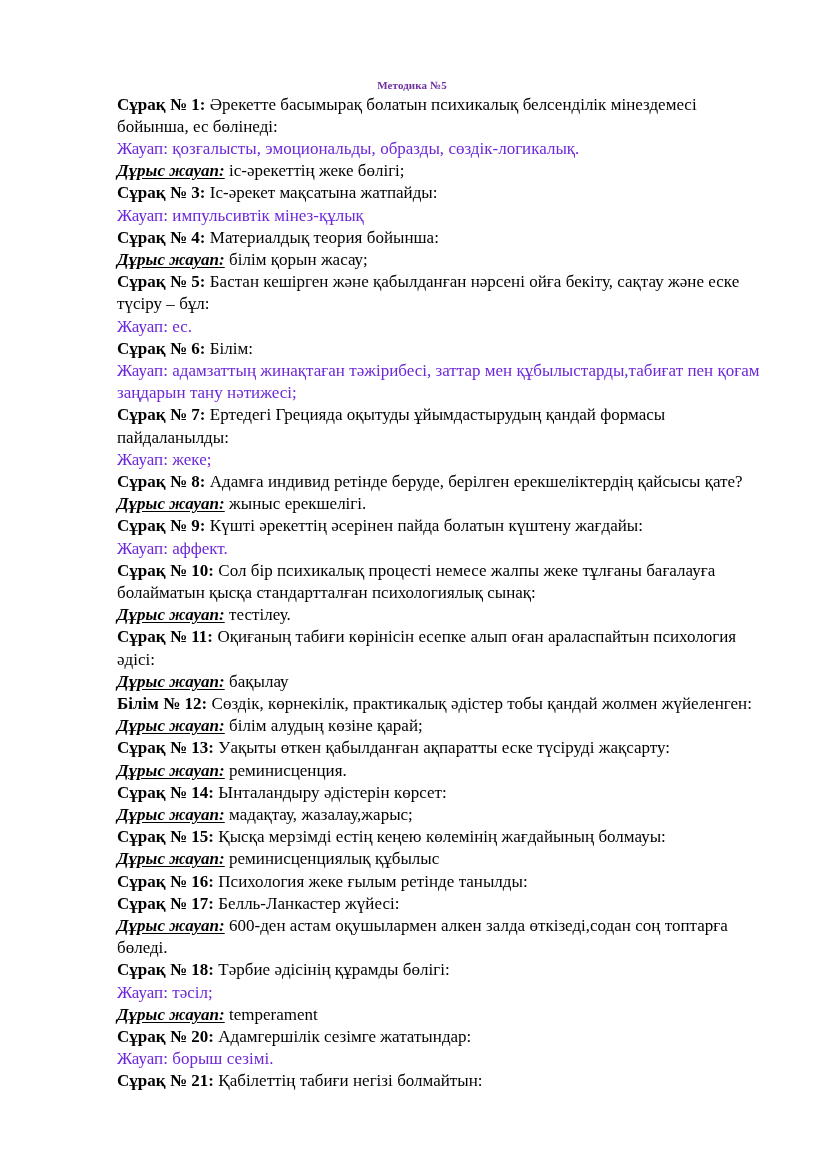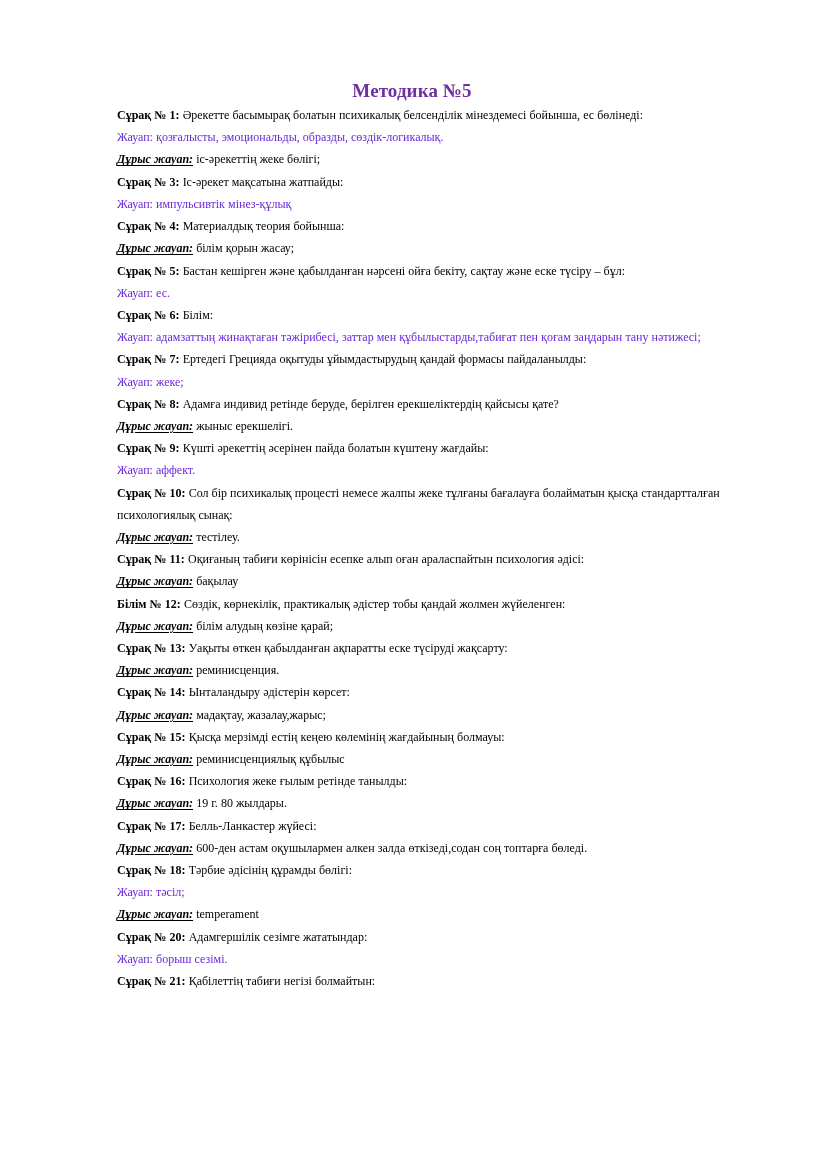"Методика №5" .doc-title { font-size: 19px -> 11px }
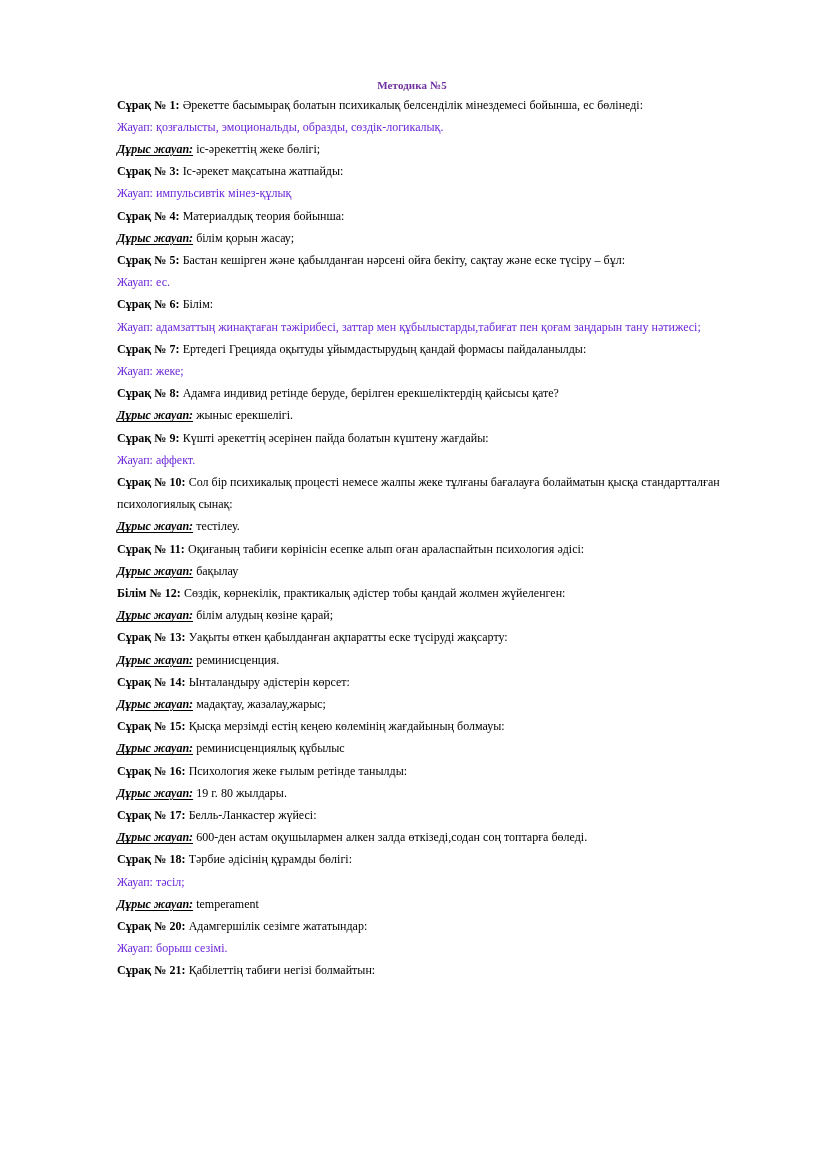"Сұрақ № 1: Әрекетте басымырақ" .line { font-size: 12px -> 17px }
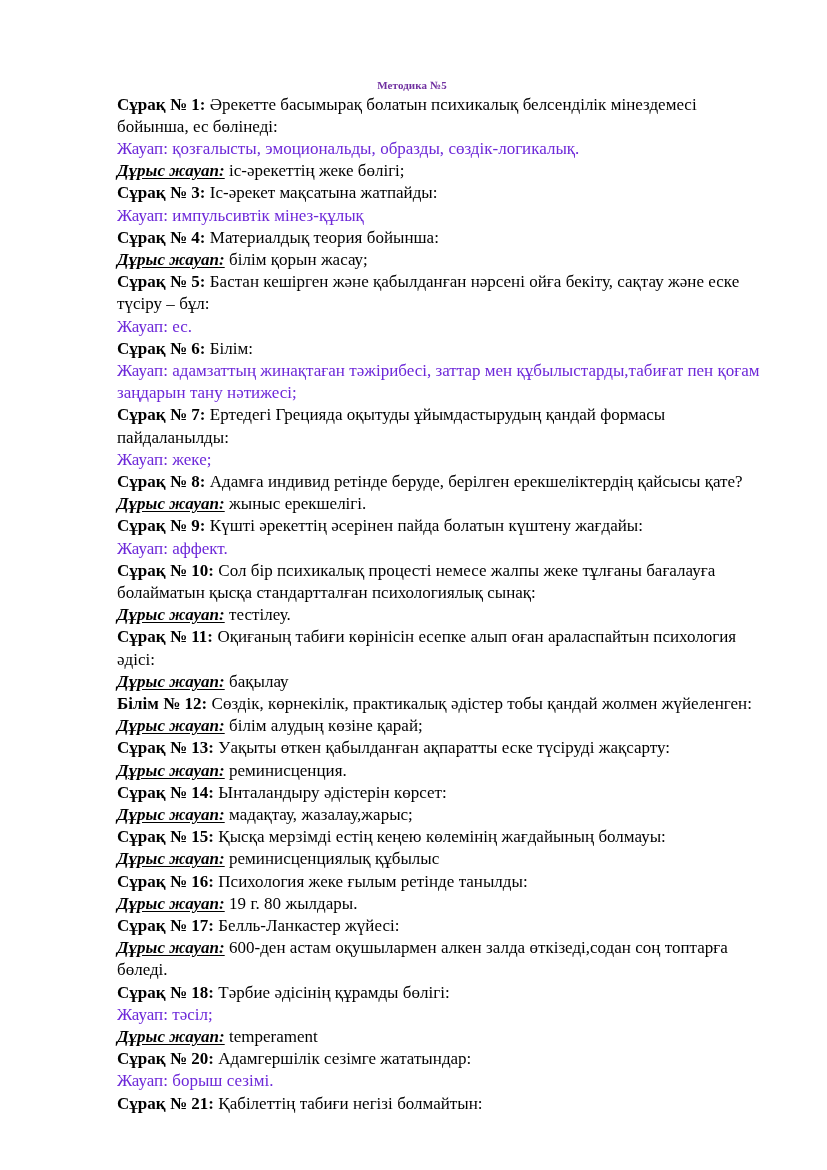"Дұрыс жауап: 19 г. 80" p.line { html: <p><span>Дұрыс жауап:</span> <span>19 г. 80 жылдары.</span></p> -> none }
